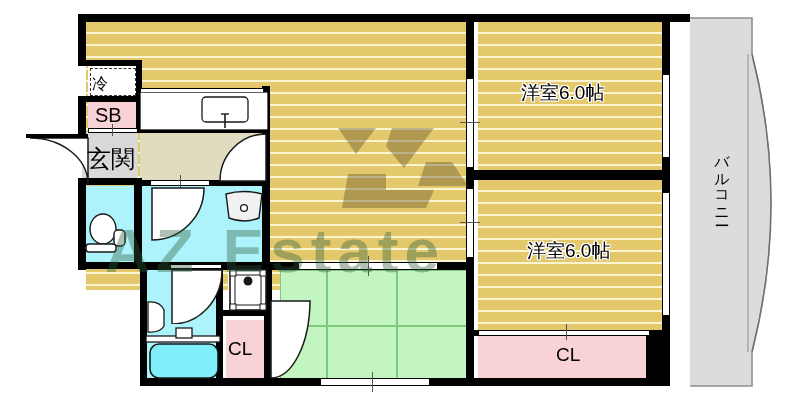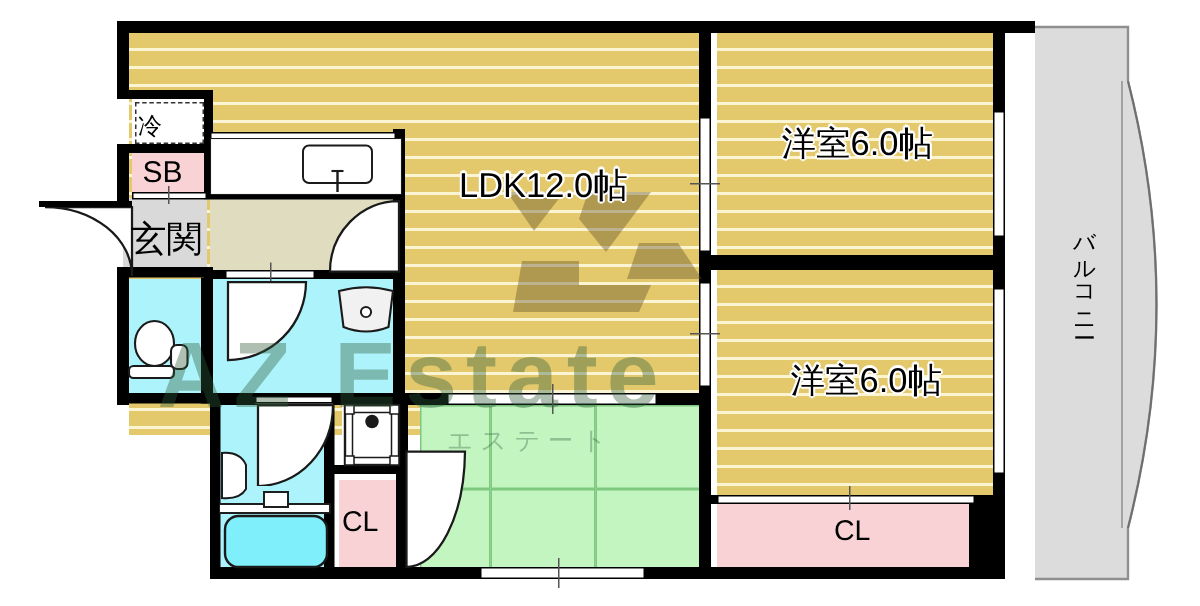"洋室6.0帖" .lbl-room { font-size: 23px -> 19px }
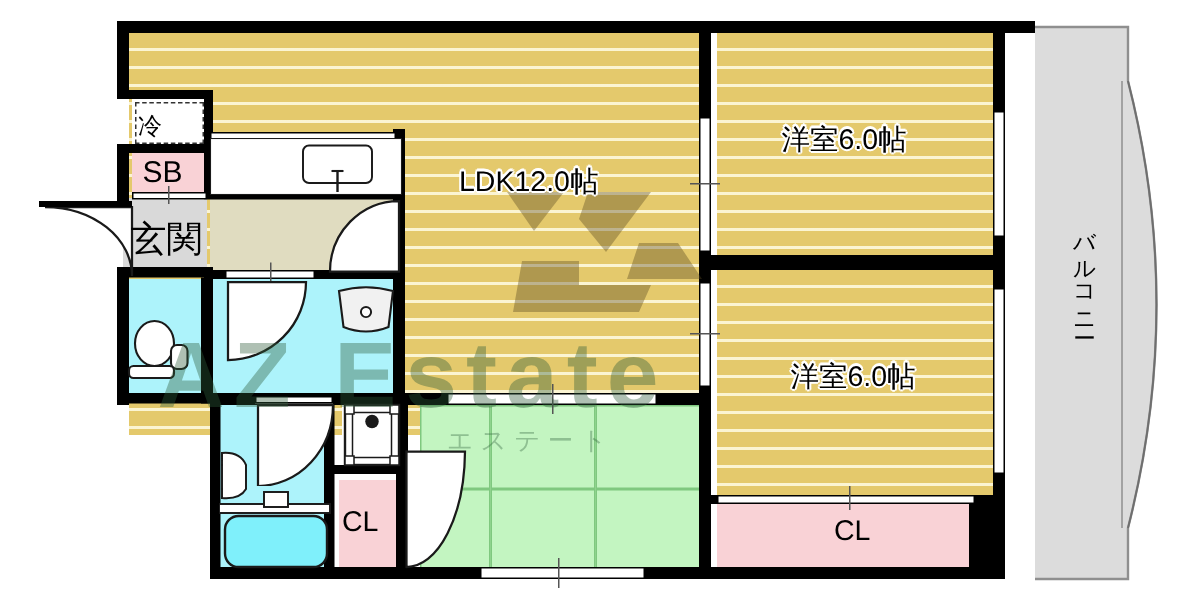"LDK12.0帖" div.lbl { html: <div>LDK12.0帖</div> -> none }
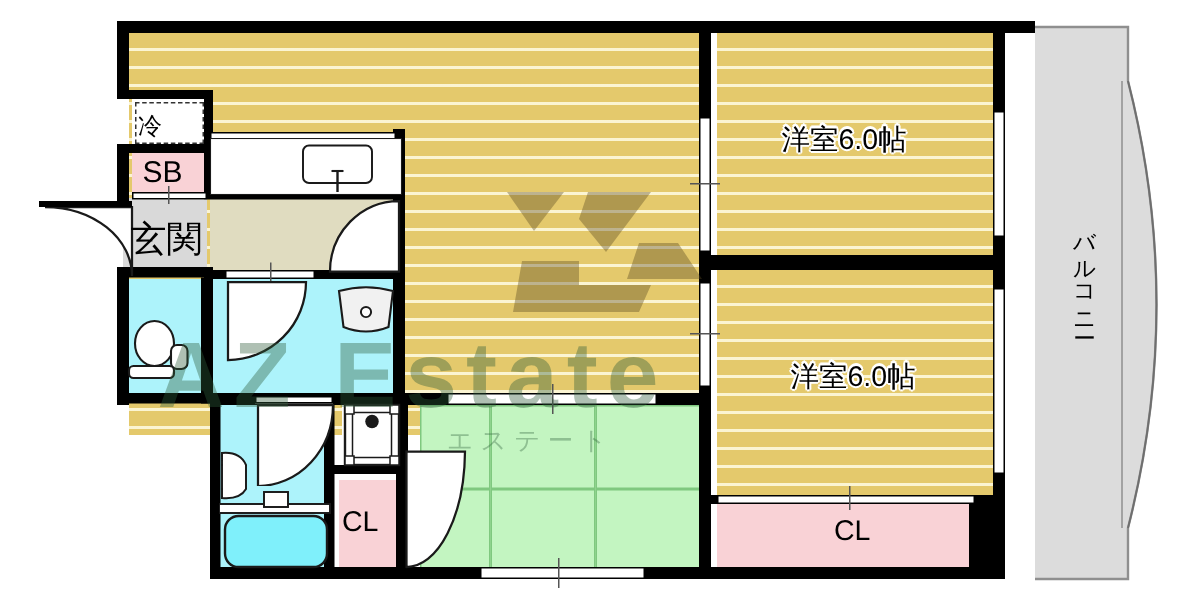"エステート" div { html: <div>エステート</div> -> none }
